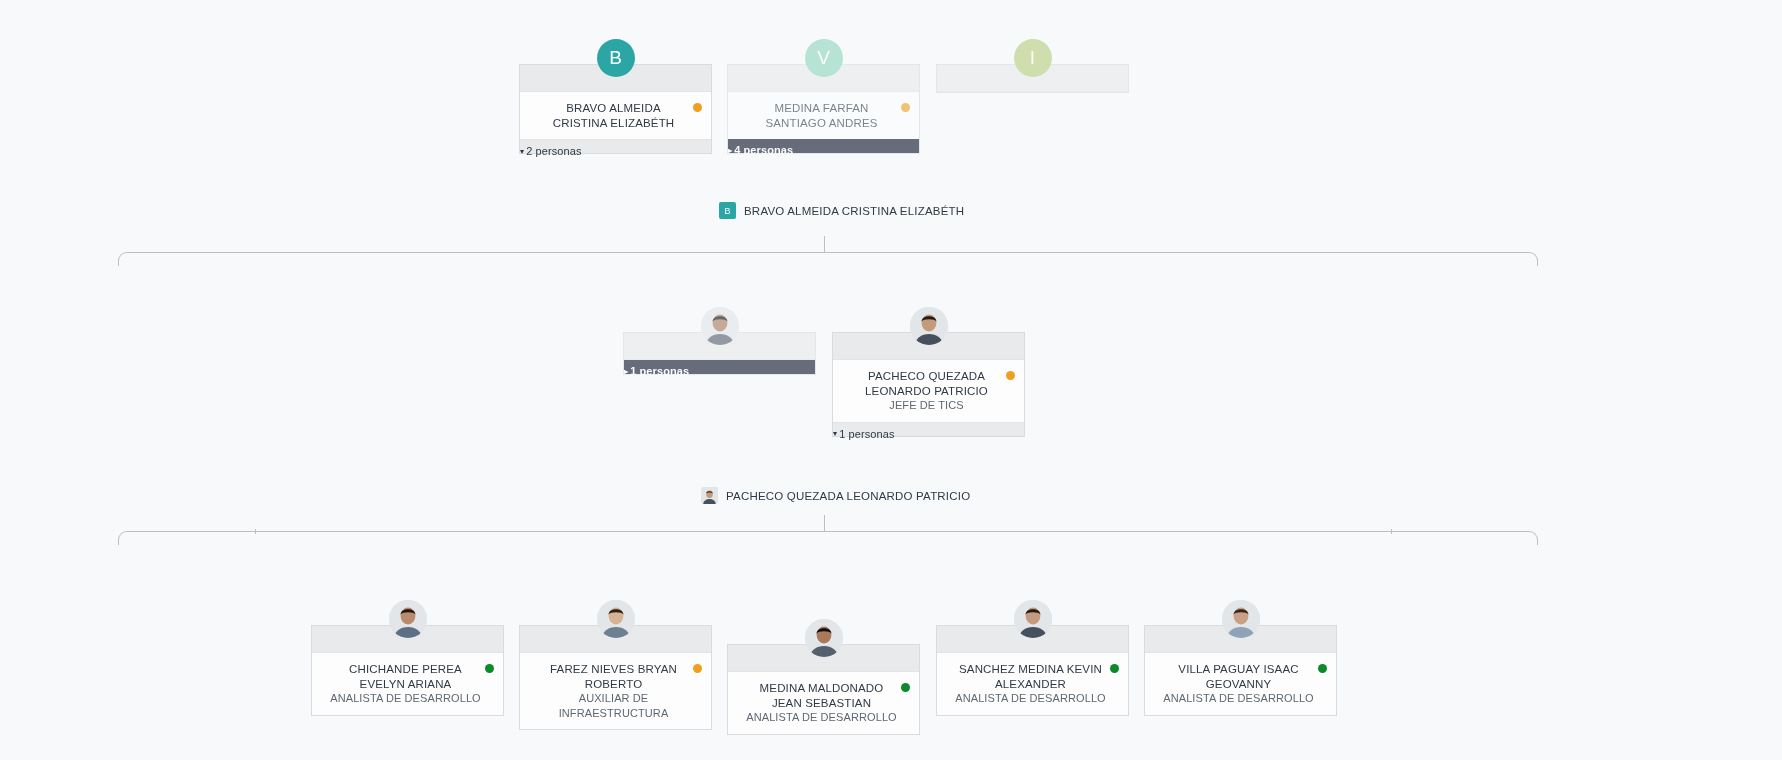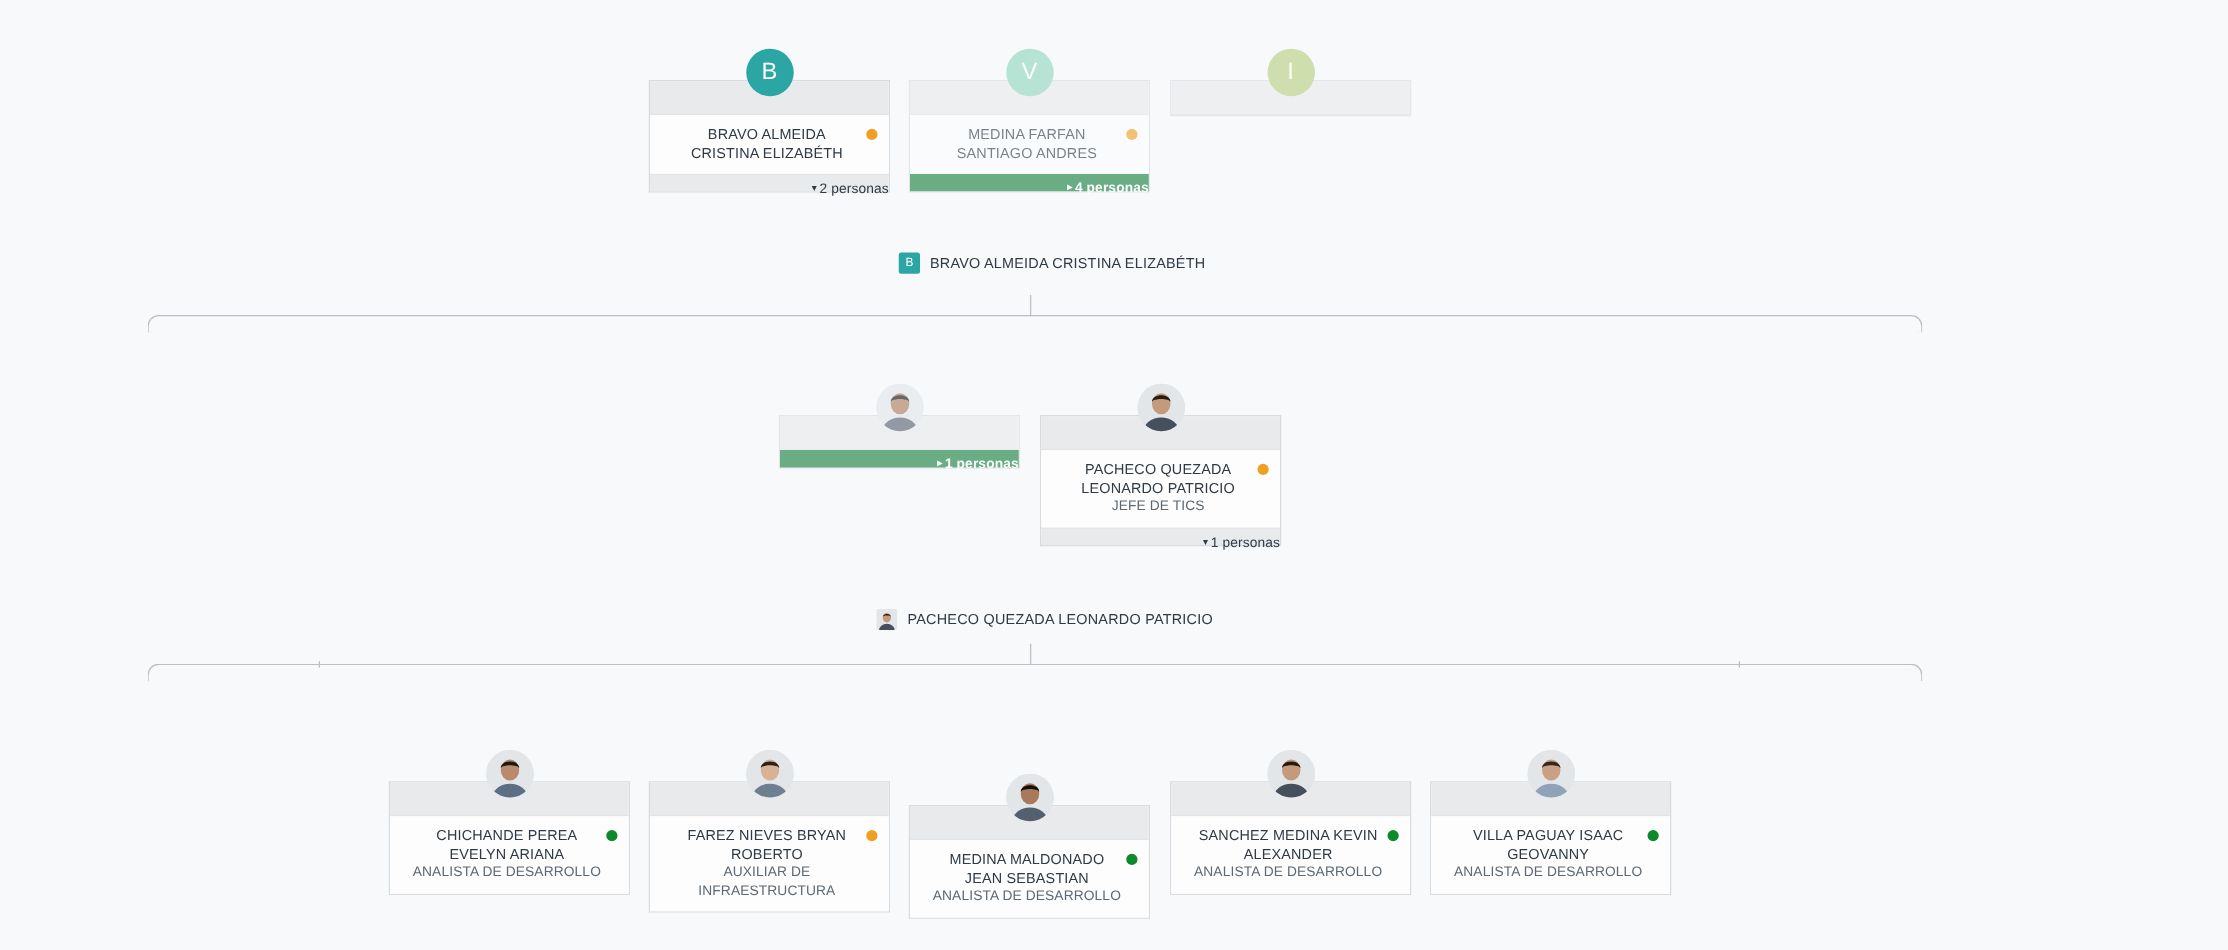"▾ 2 personas" .card-footer { text-align: right -> left }
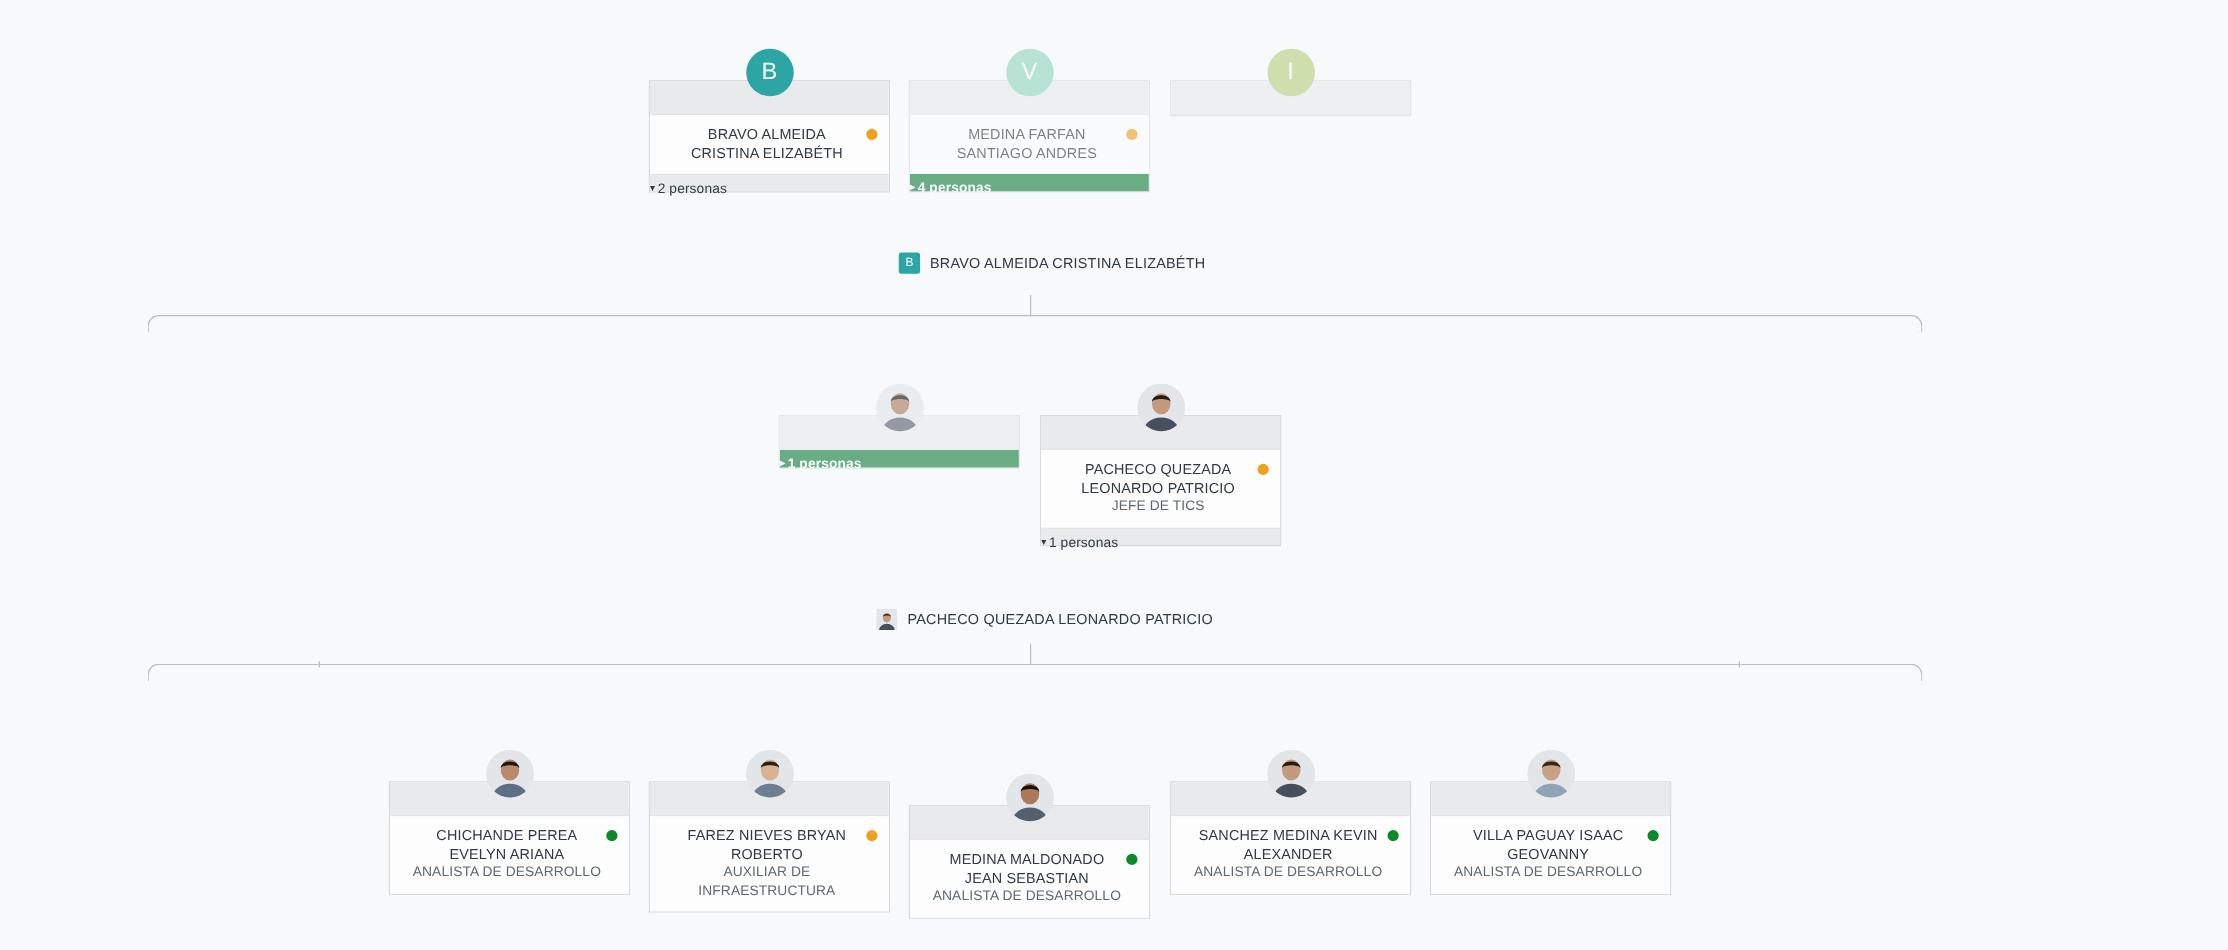"▸ 4 personas" .card-footer.collapsed { background: #15803d -> #0f172a }
